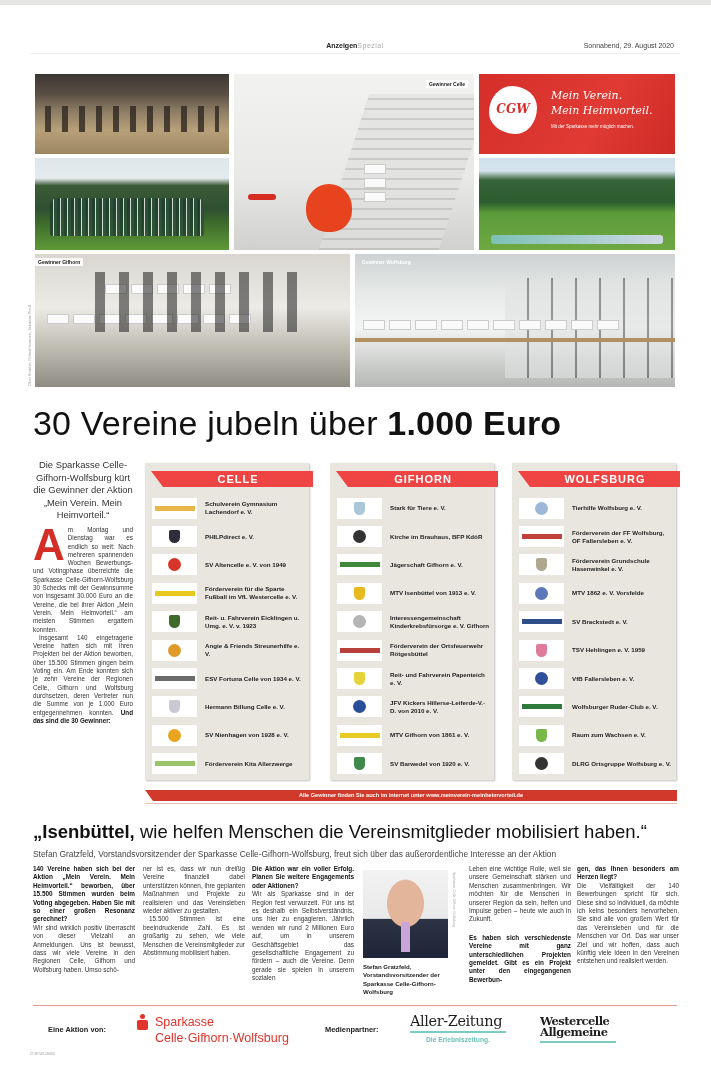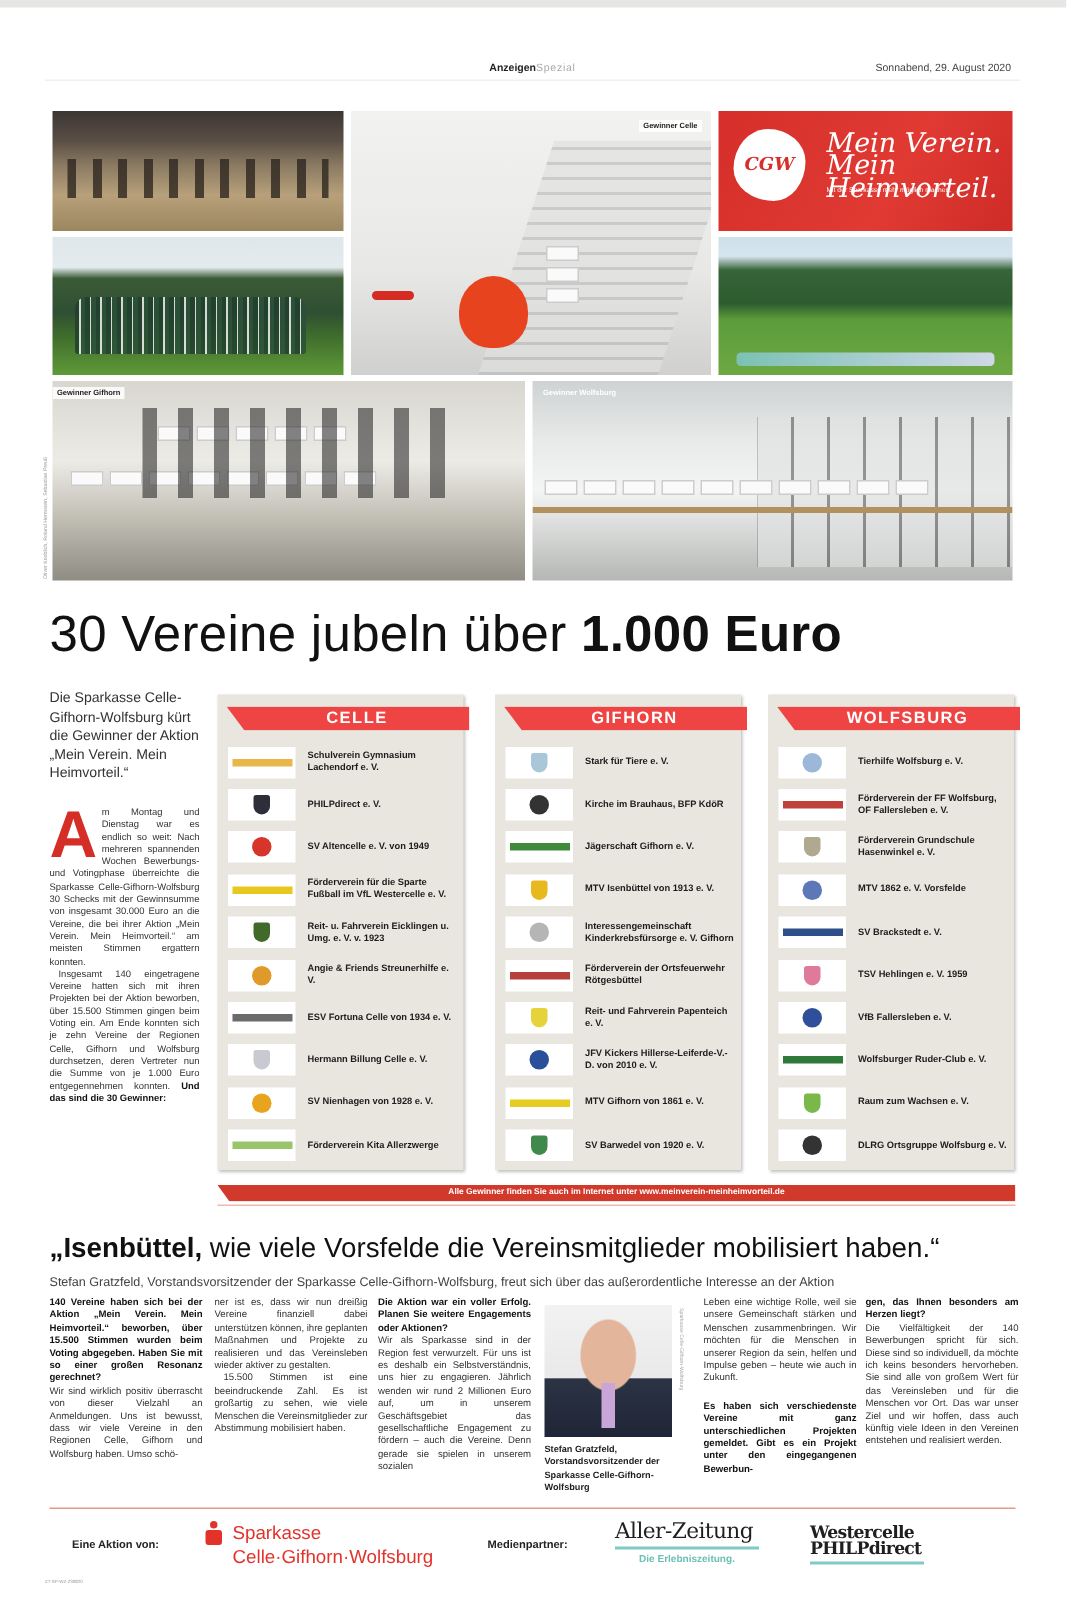"Mein Verein." .p-banner .script { font-size: 18px -> 11px }
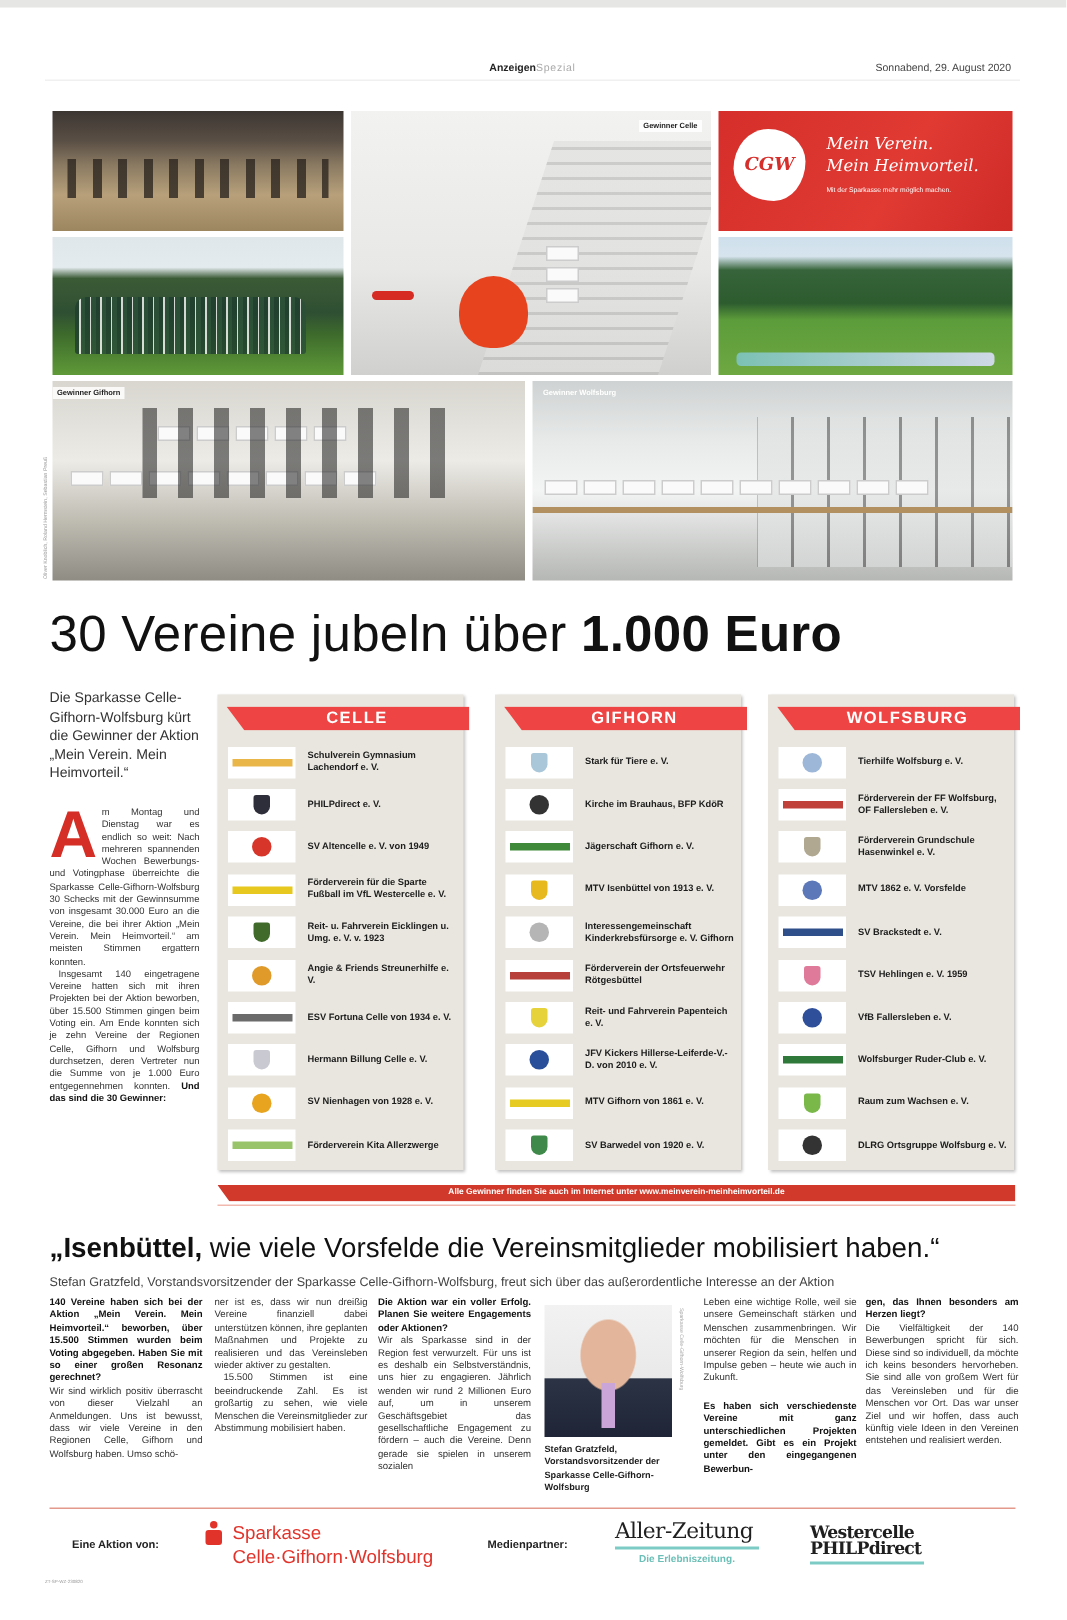"Die Sparkasse Celle-Gifhorn-Wolfsburg" .intro .lead { margin-bottom: 16px -> 4px; text-align: none -> center }
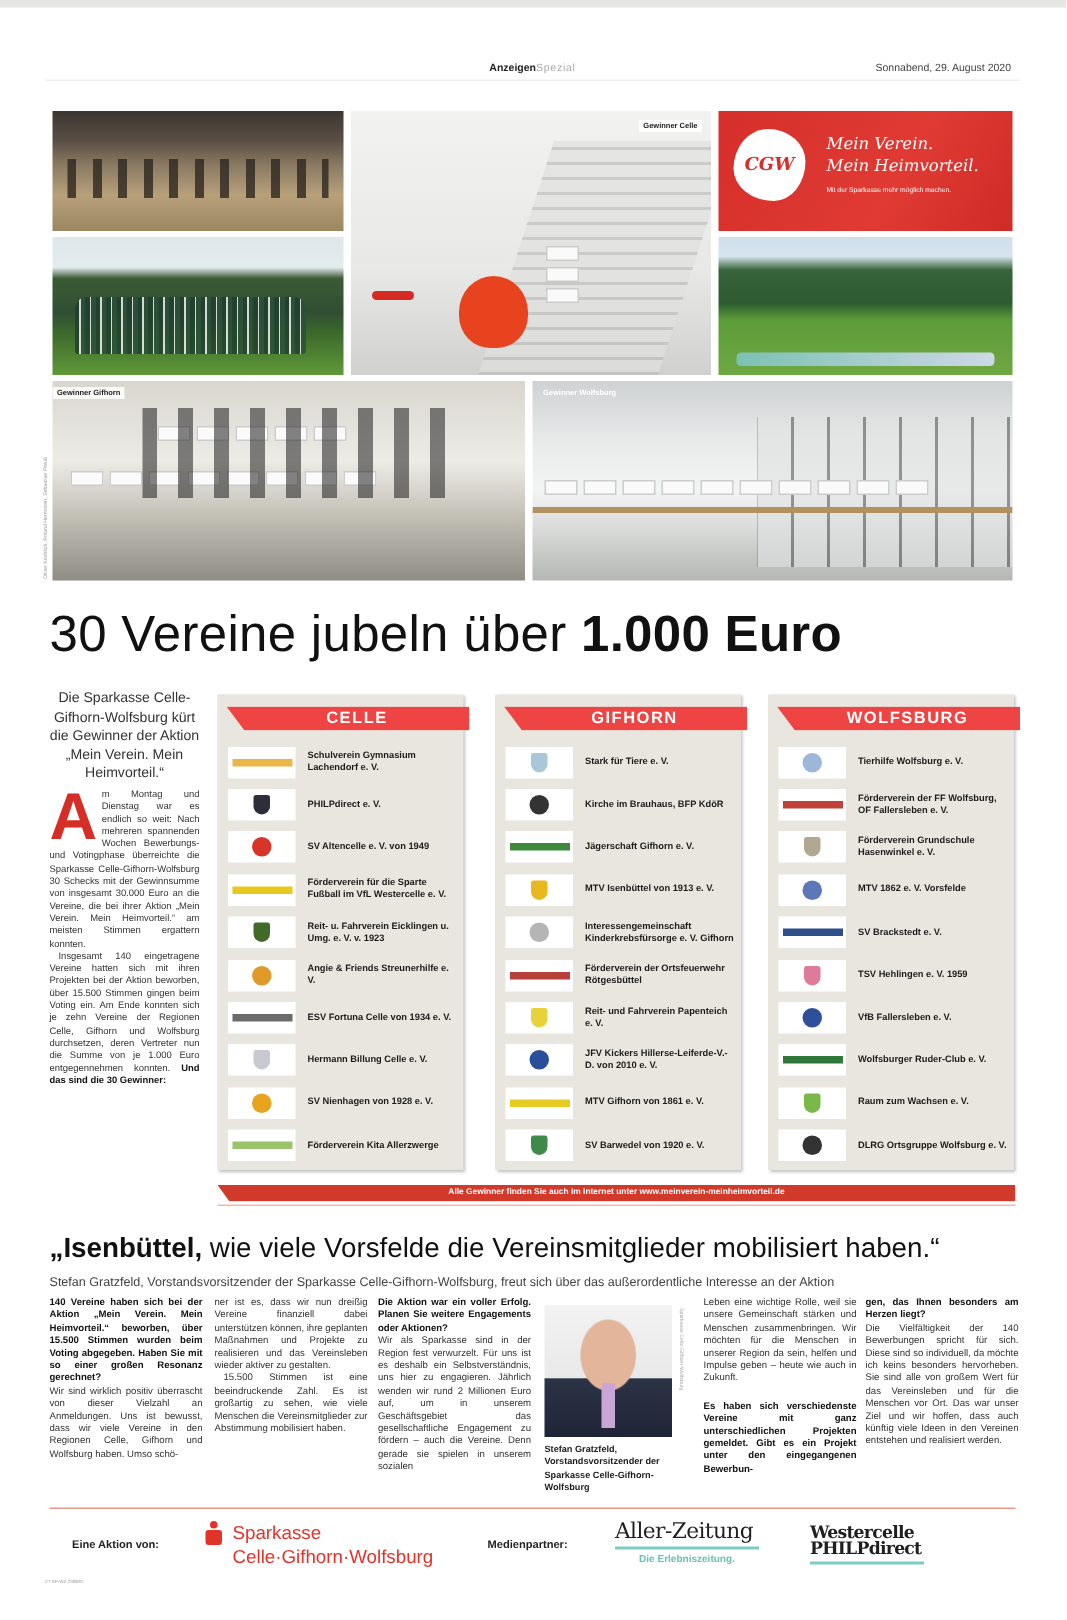"wie viele Vorsfelde die" span { text: viele Vorsfelde -> helfen Menschen }
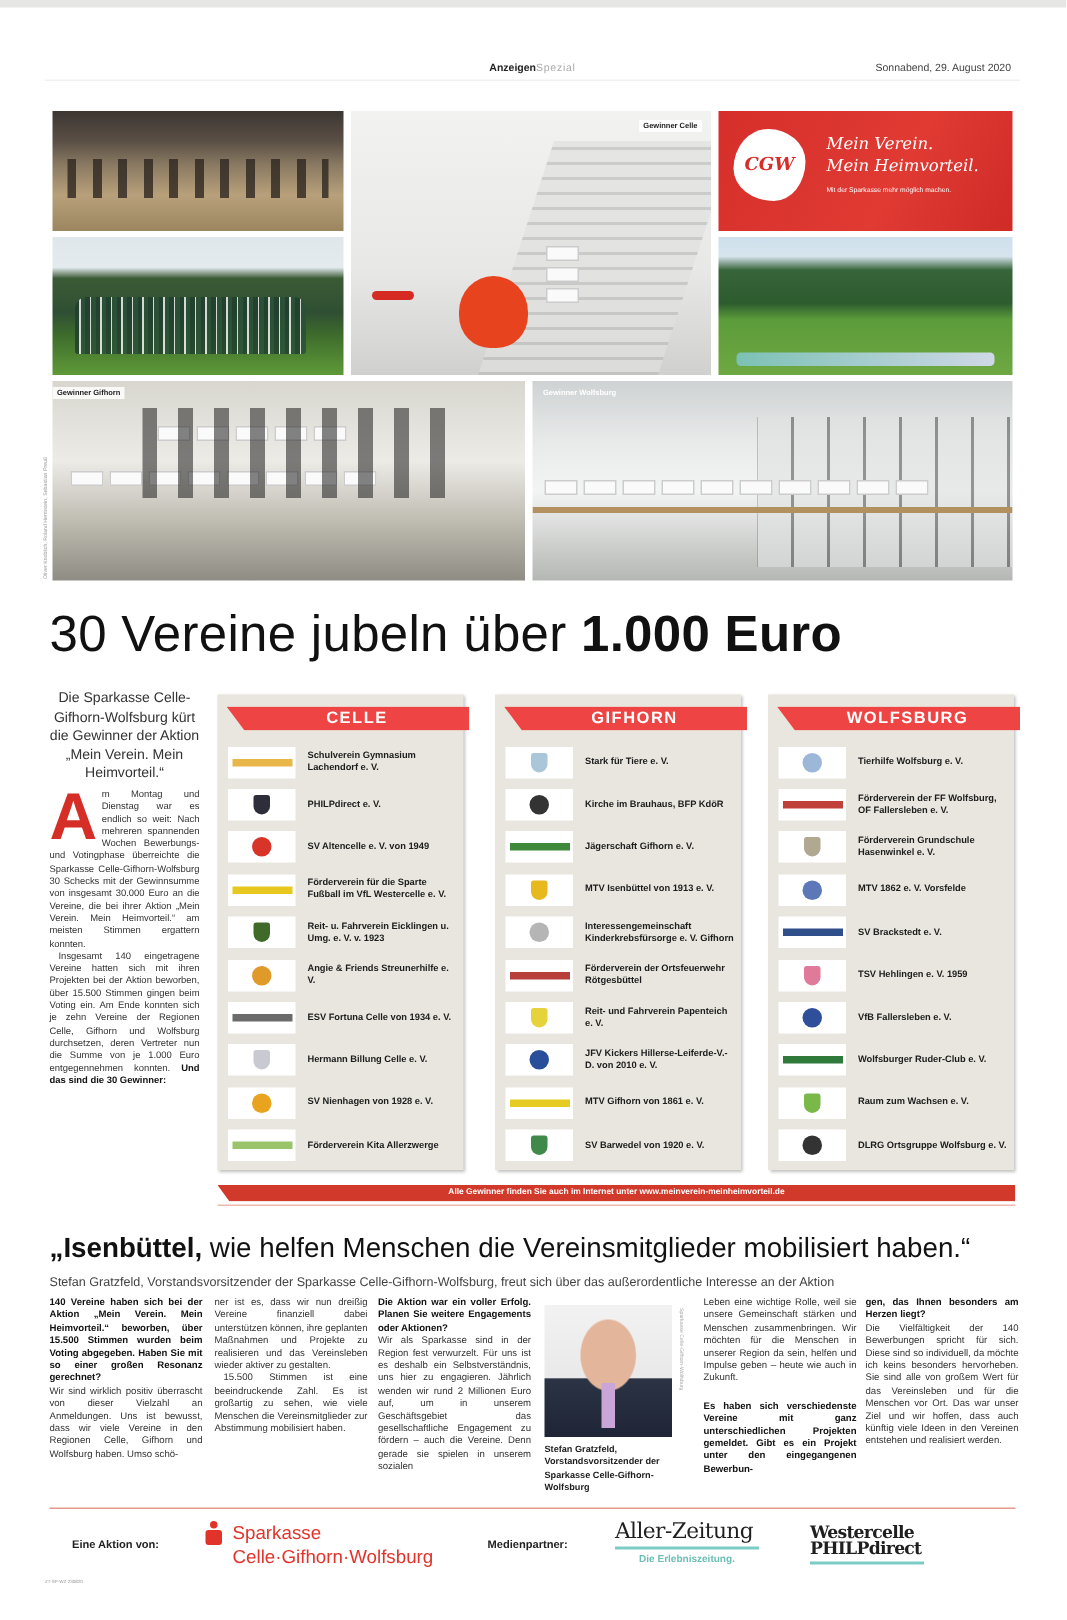"PHILPdirect" div.t { text: PHILPdirect -> Allgemeine }
